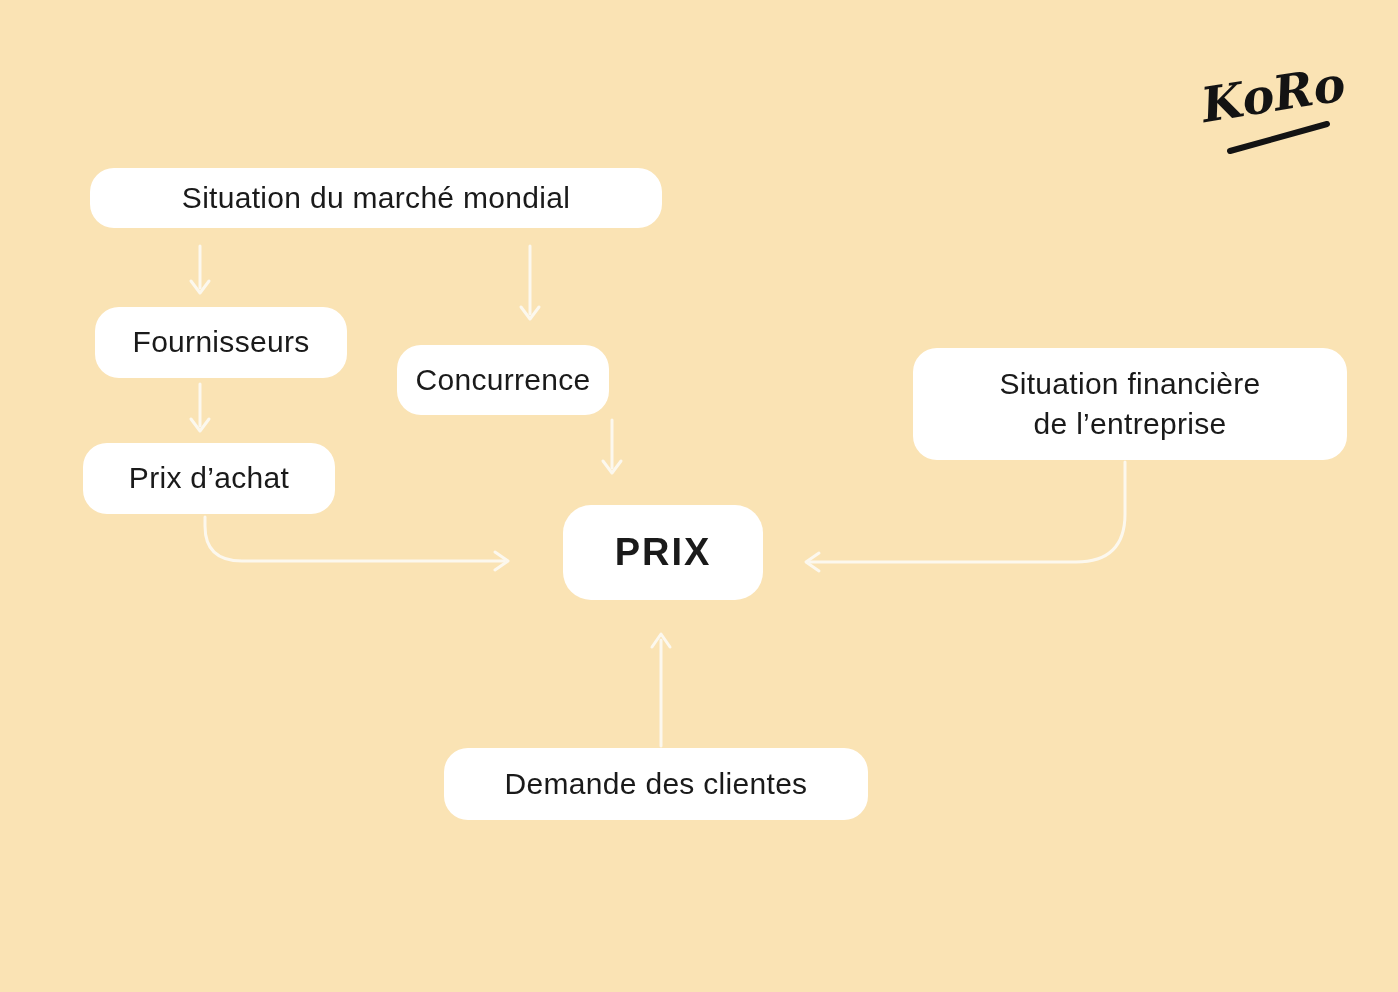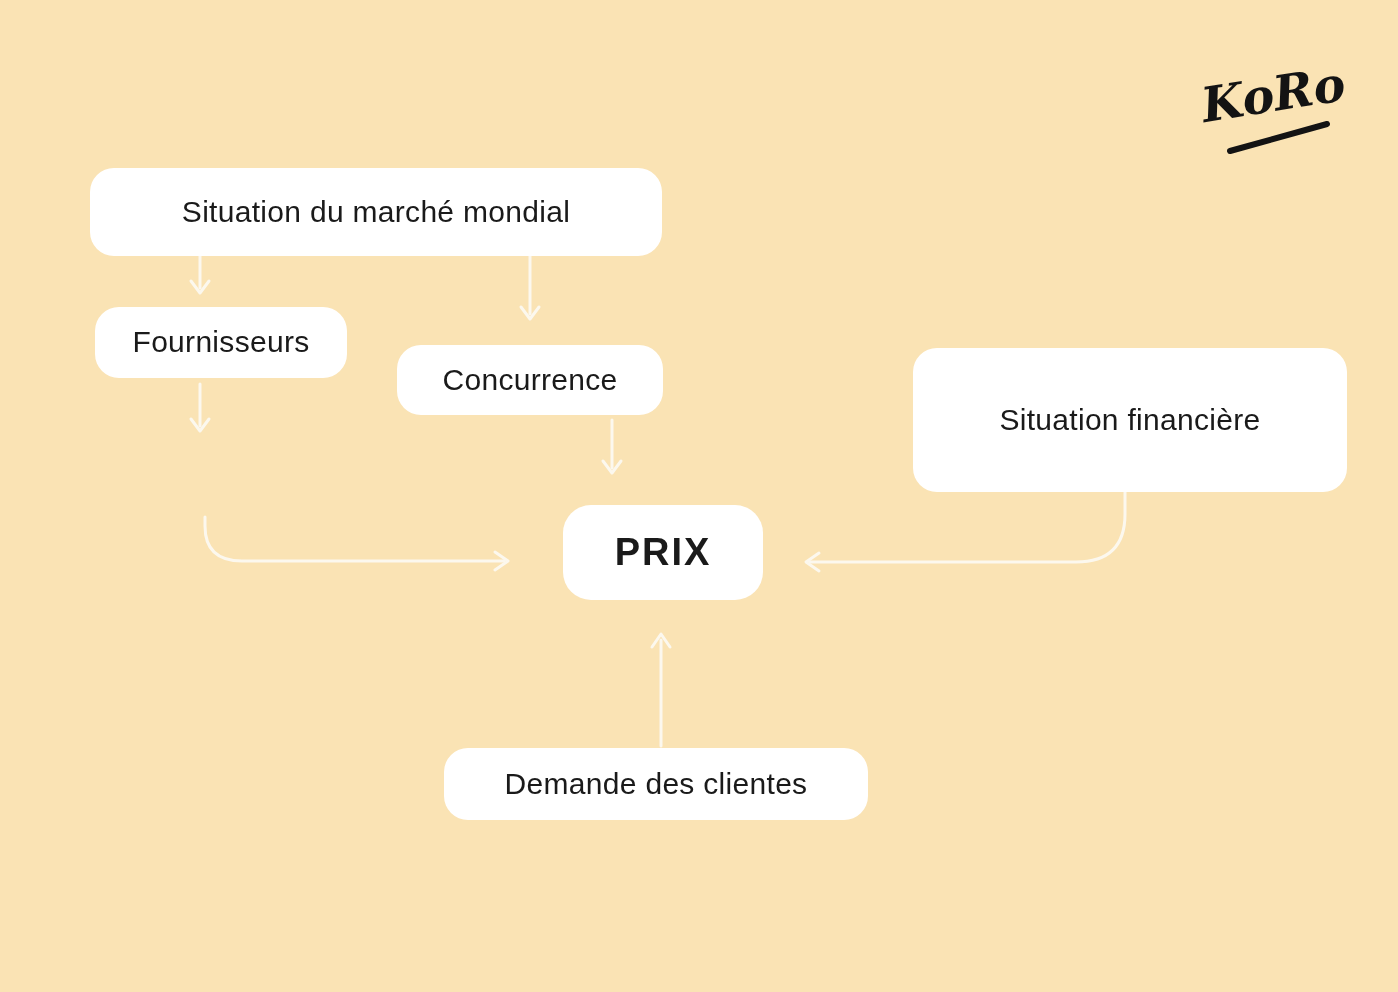"Situation du marché mondial" .node-market { height: 88px -> 60px }
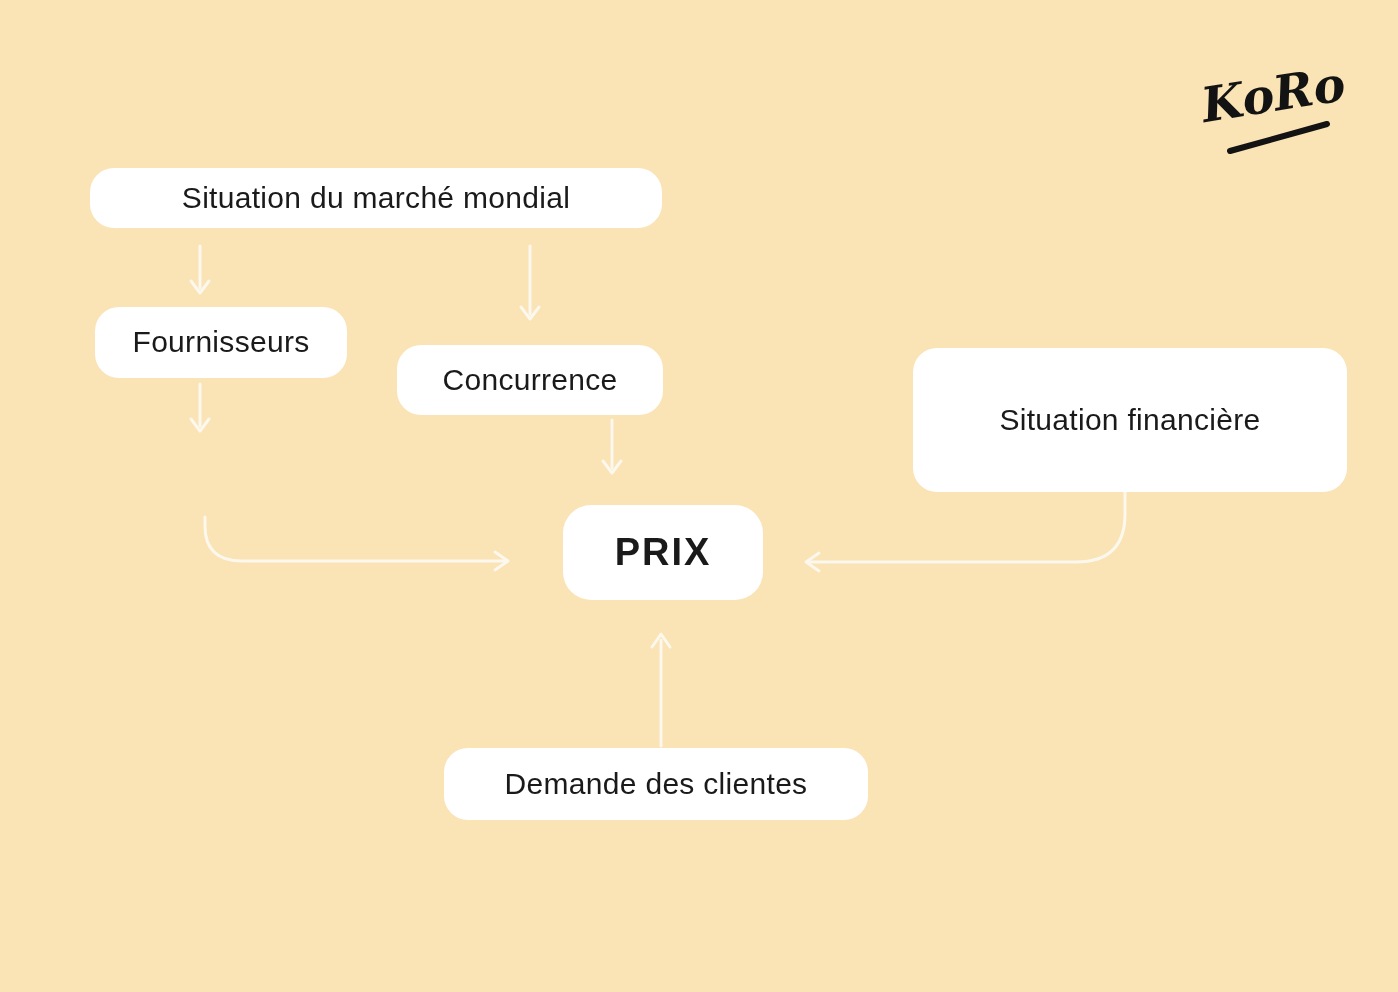"Concurrence" .node-competition { width: 266px -> 212px }
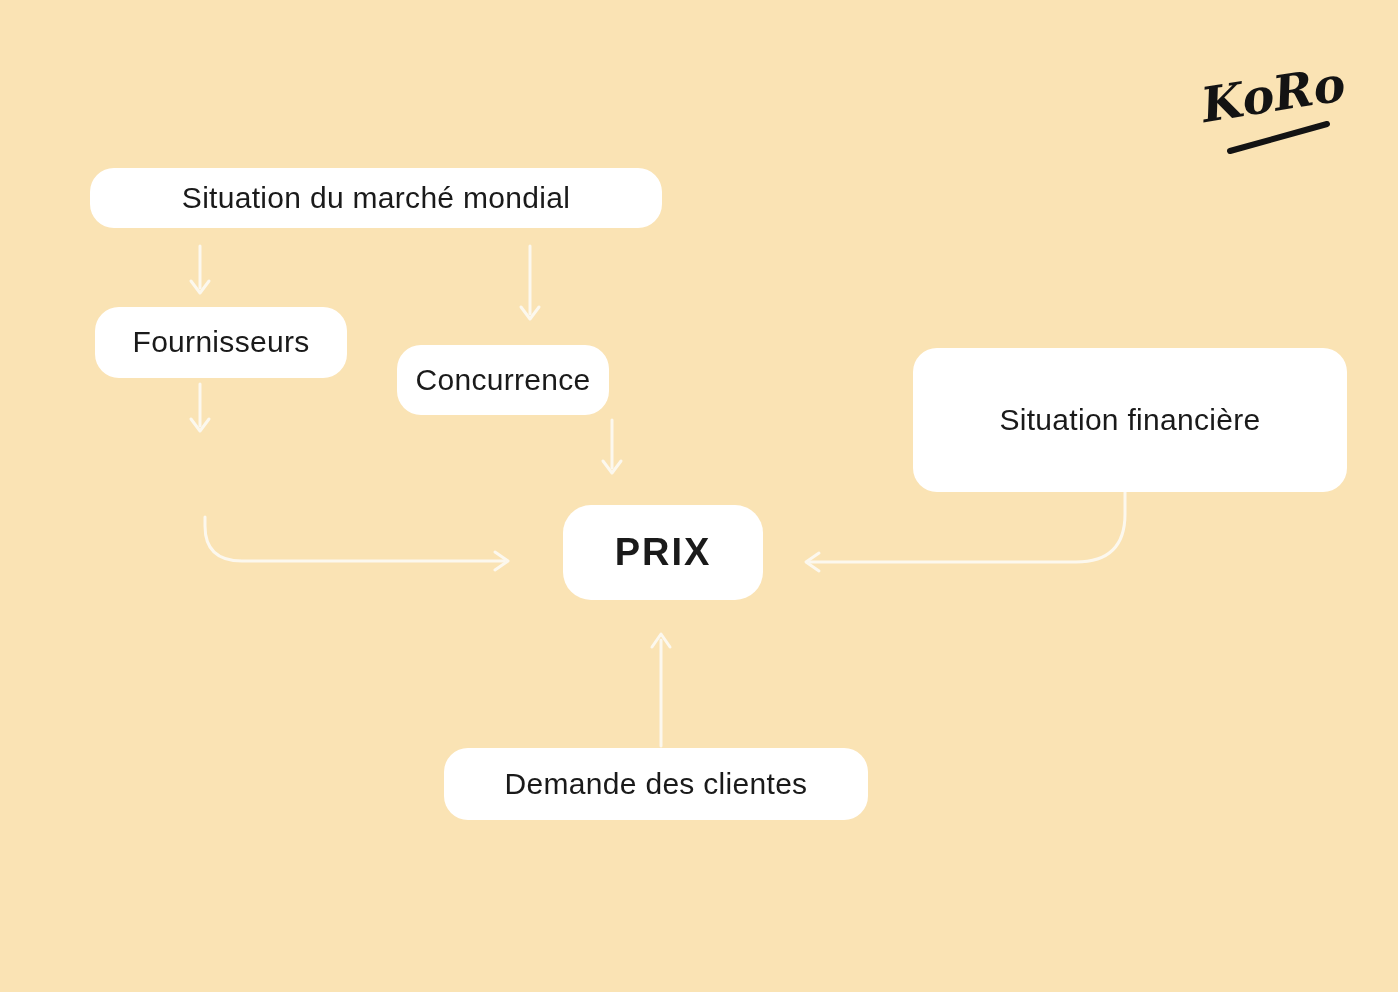"Situation financière" .node-financial { height: 144px -> 112px }
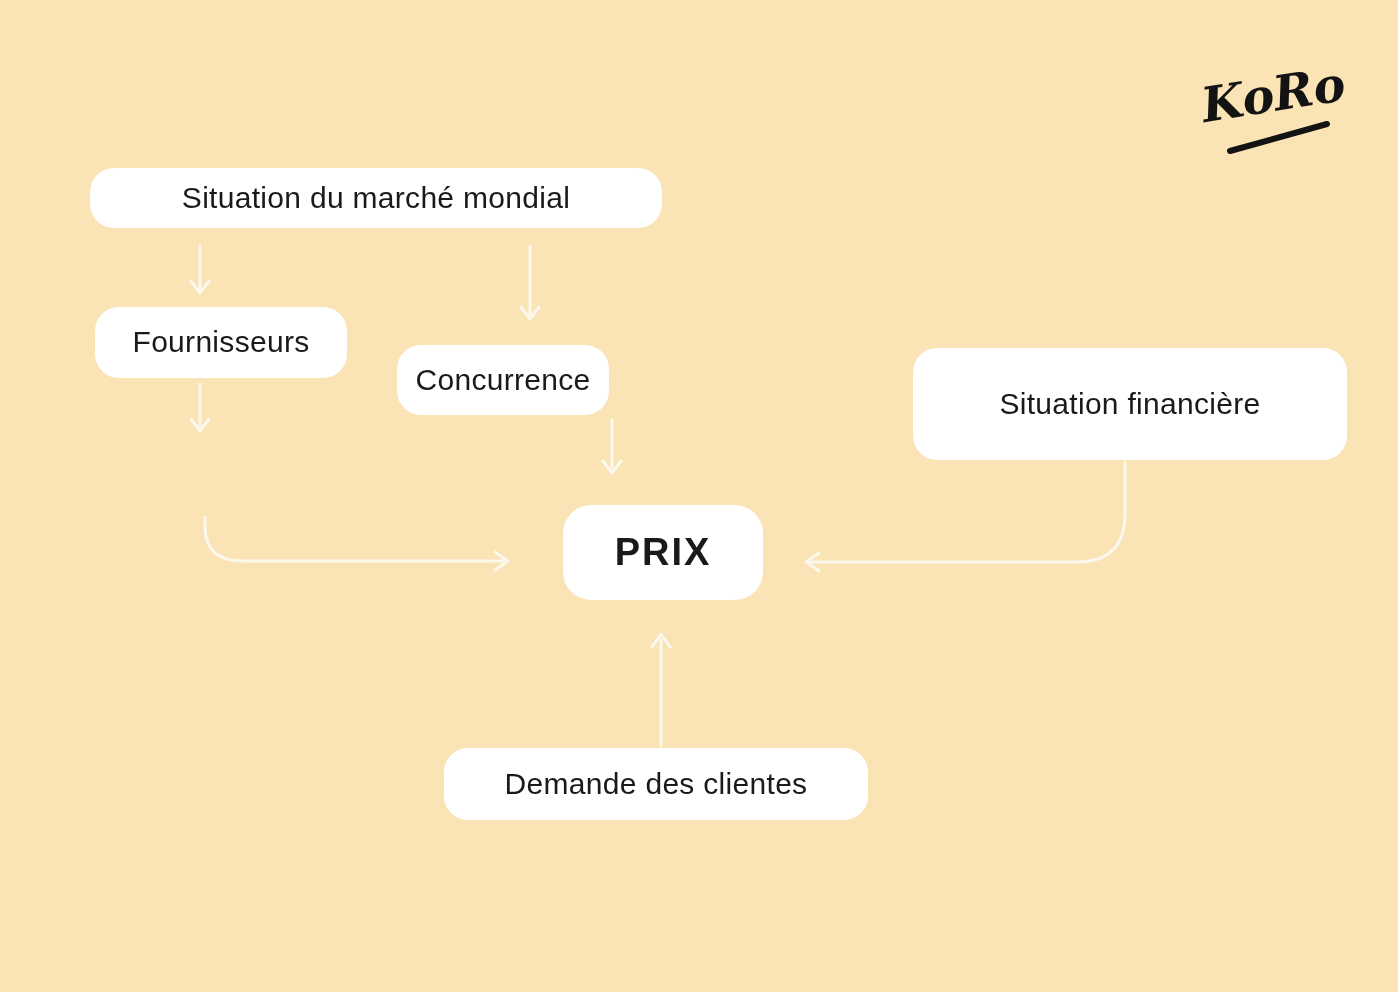"de l’entreprise" span { html: none -> <span>de l’entreprise</span> }
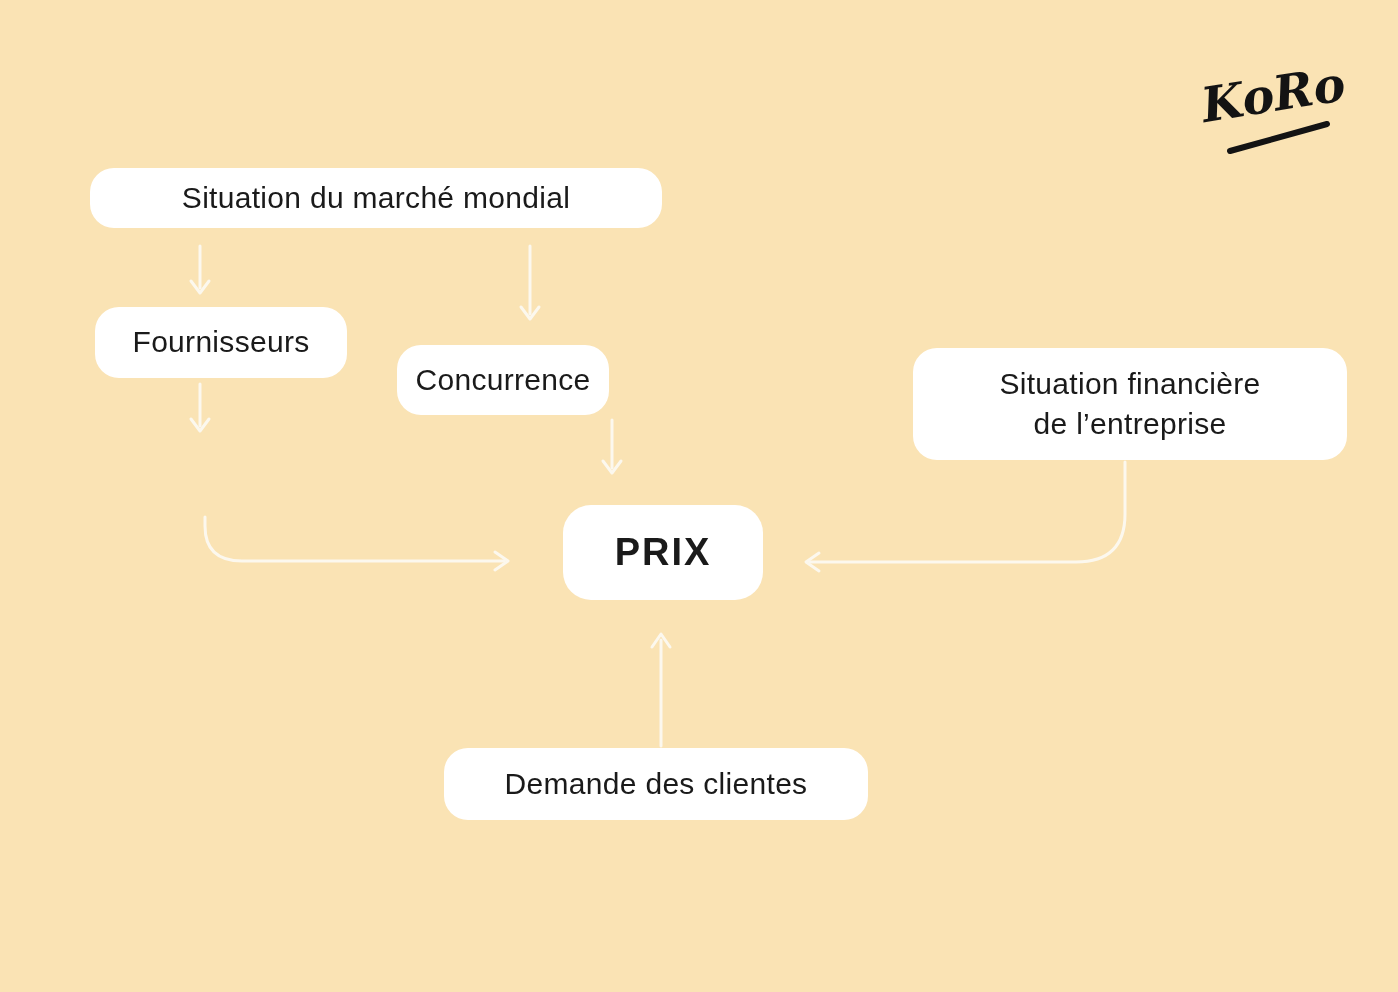"Prix d’achat" div.node { html: none -> <div> <span>Prix d’achat</span> </div> }
